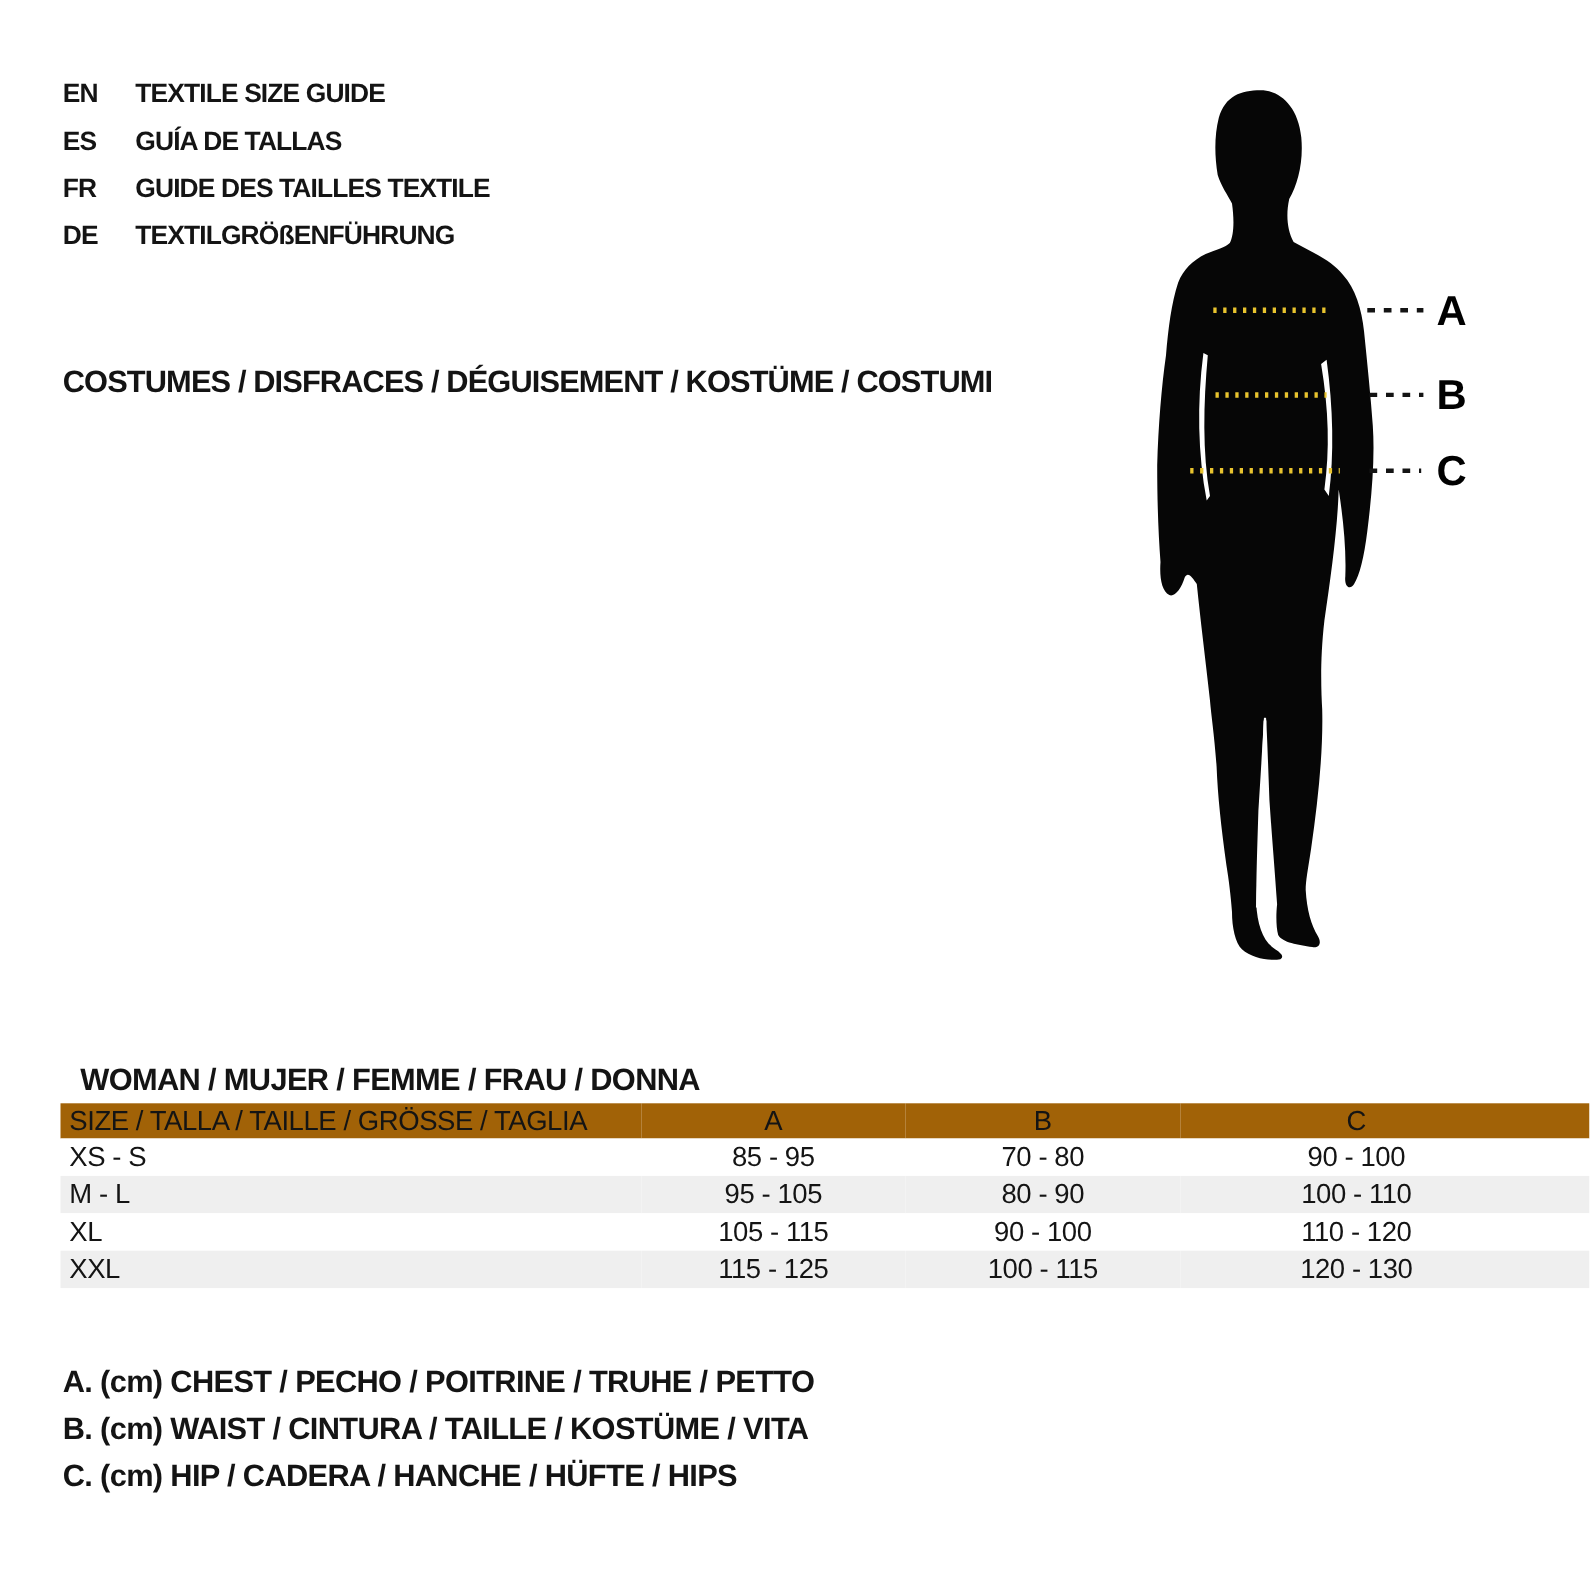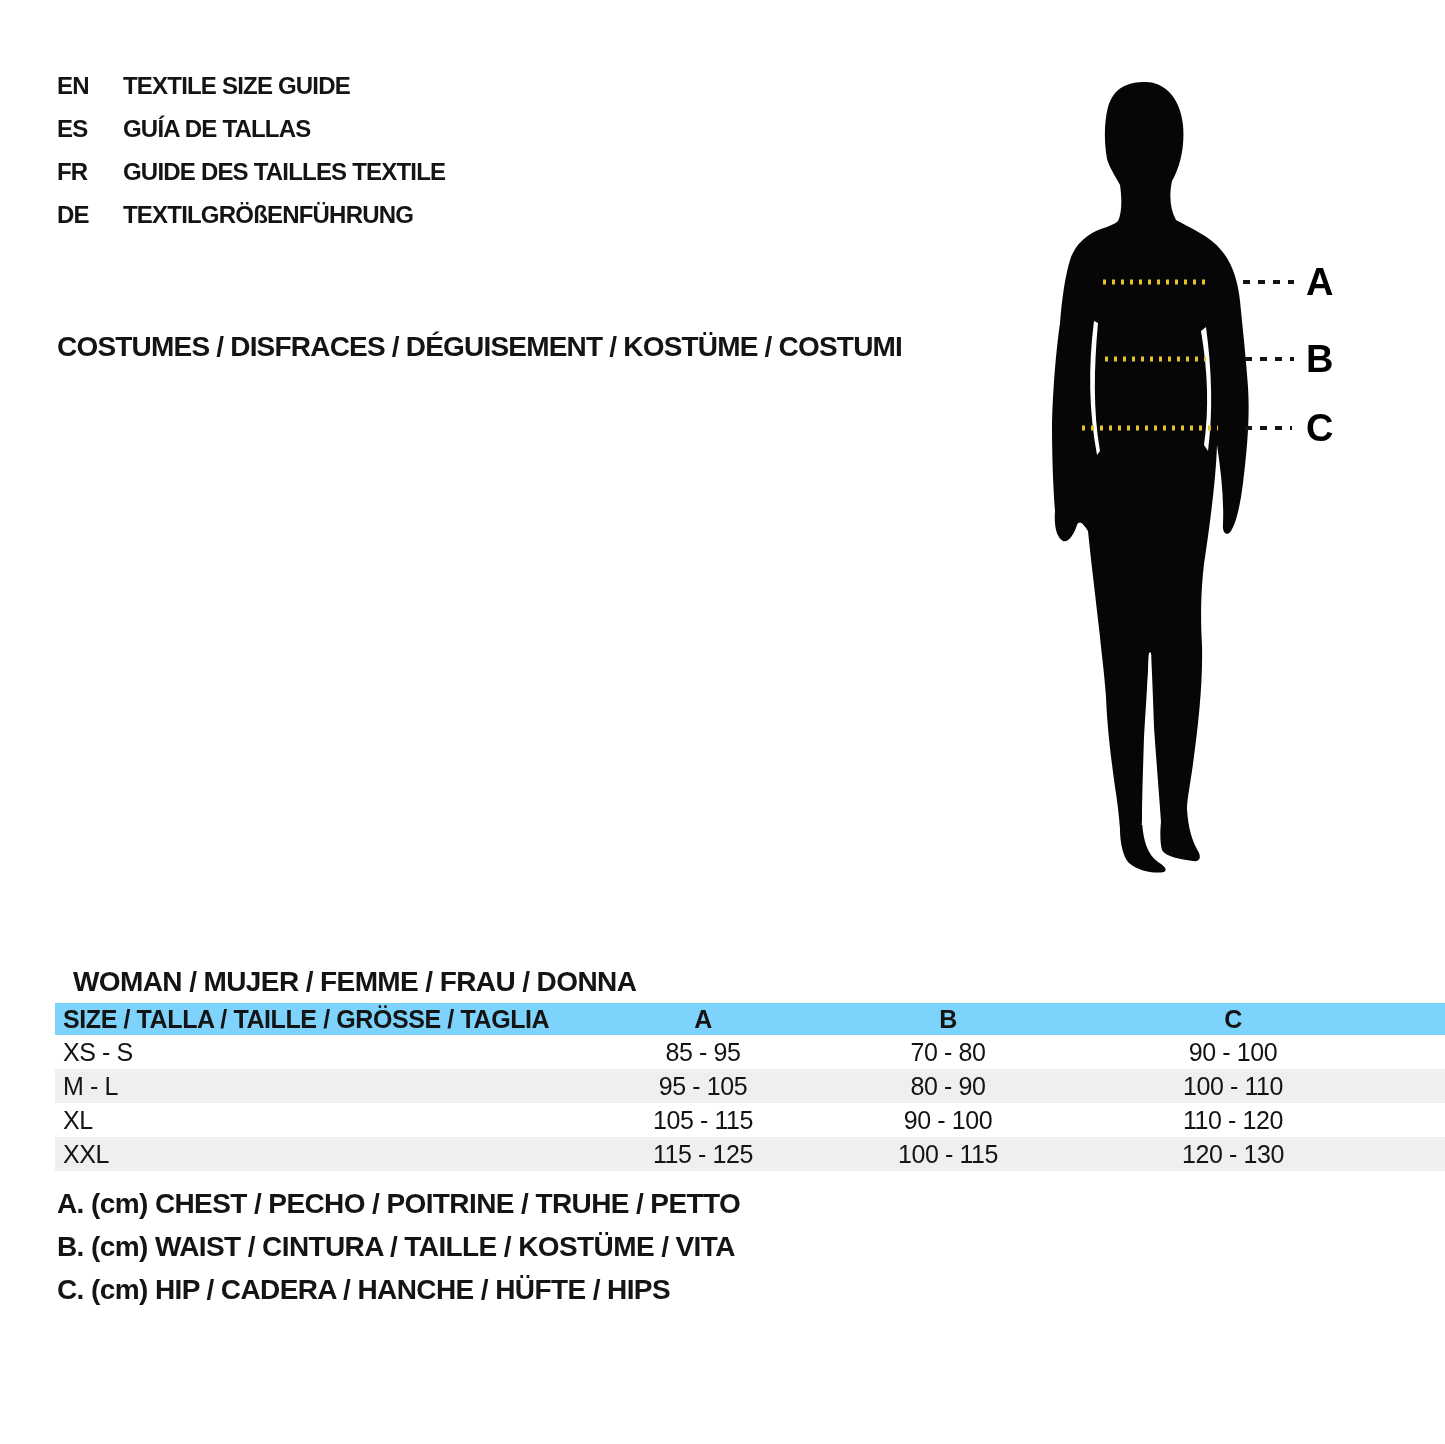"SIZE / TALLA / TAILLE" .size-table thead th { background: #7dd3fc -> #a16207; font-weight: bold -> none }
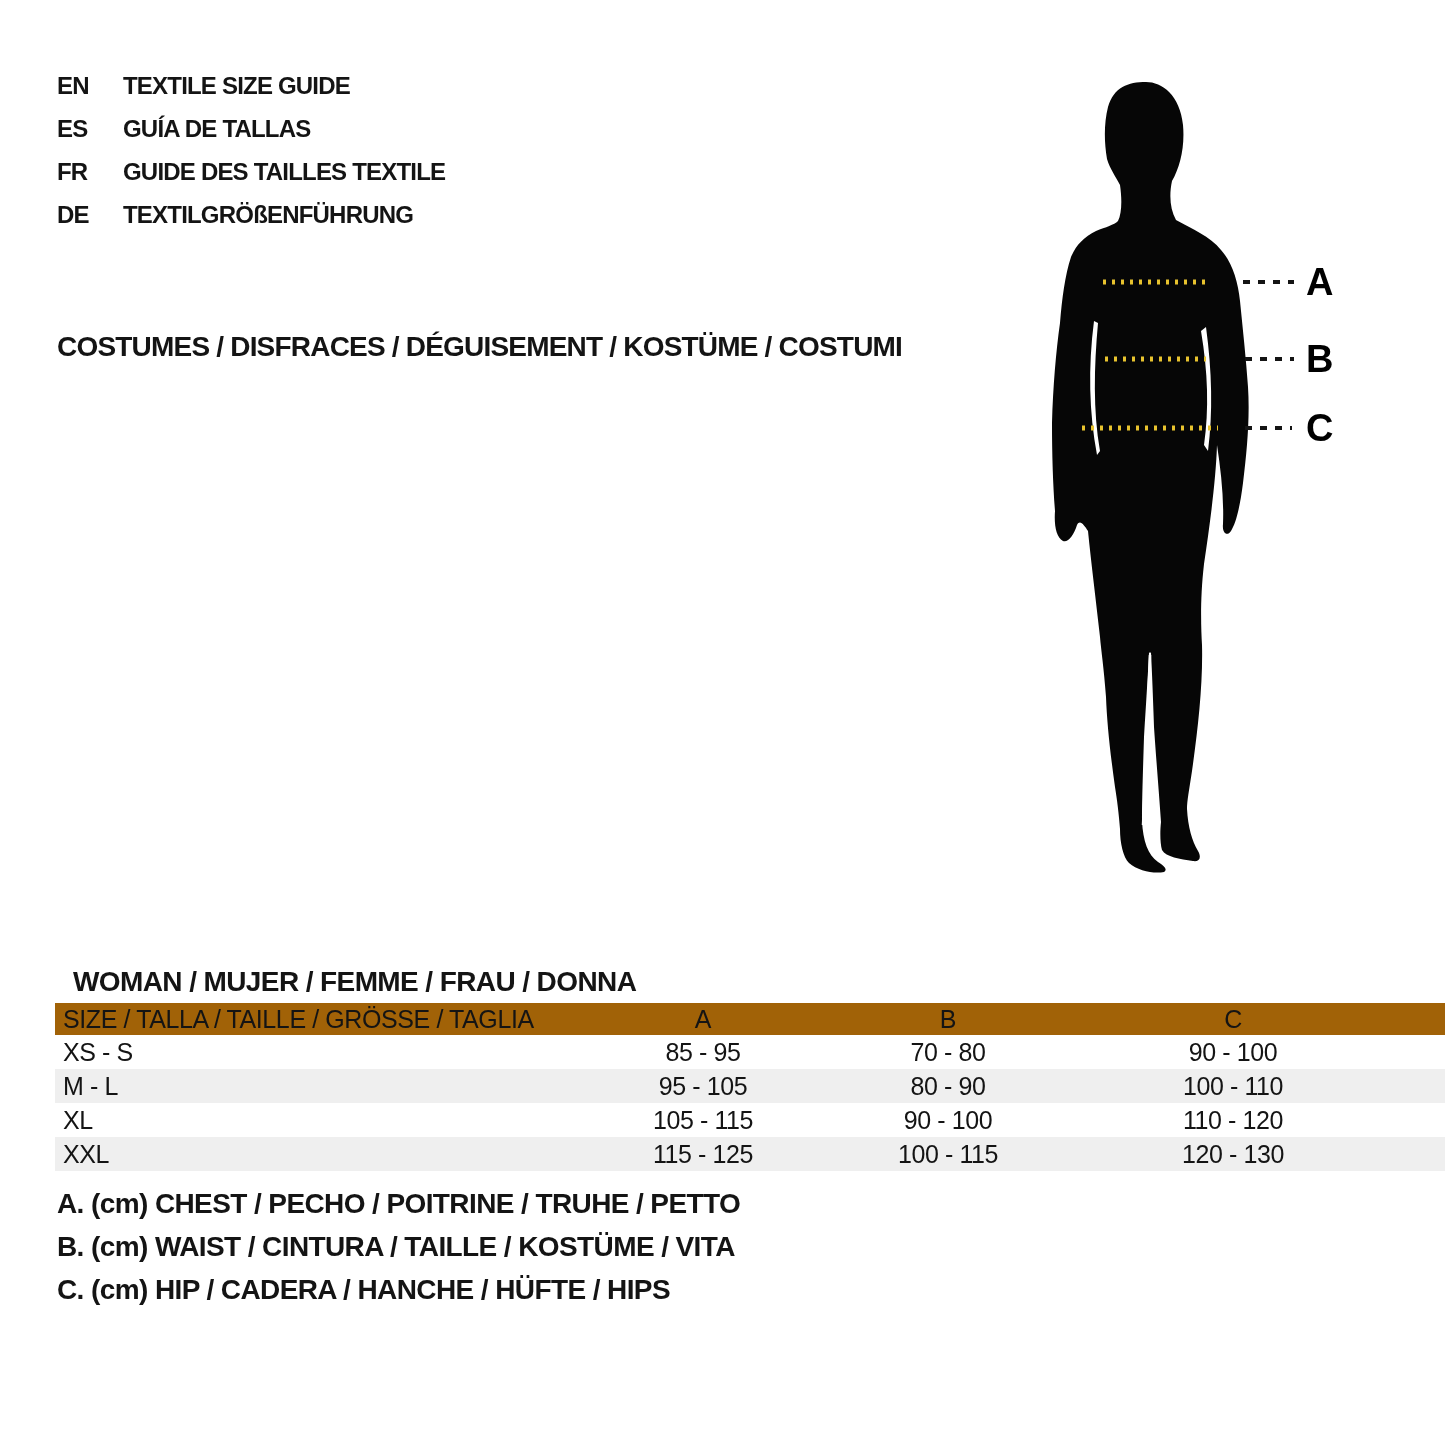"A. (cm) CHEST / PECHO" .notes { top: 1182px -> 1234px }
